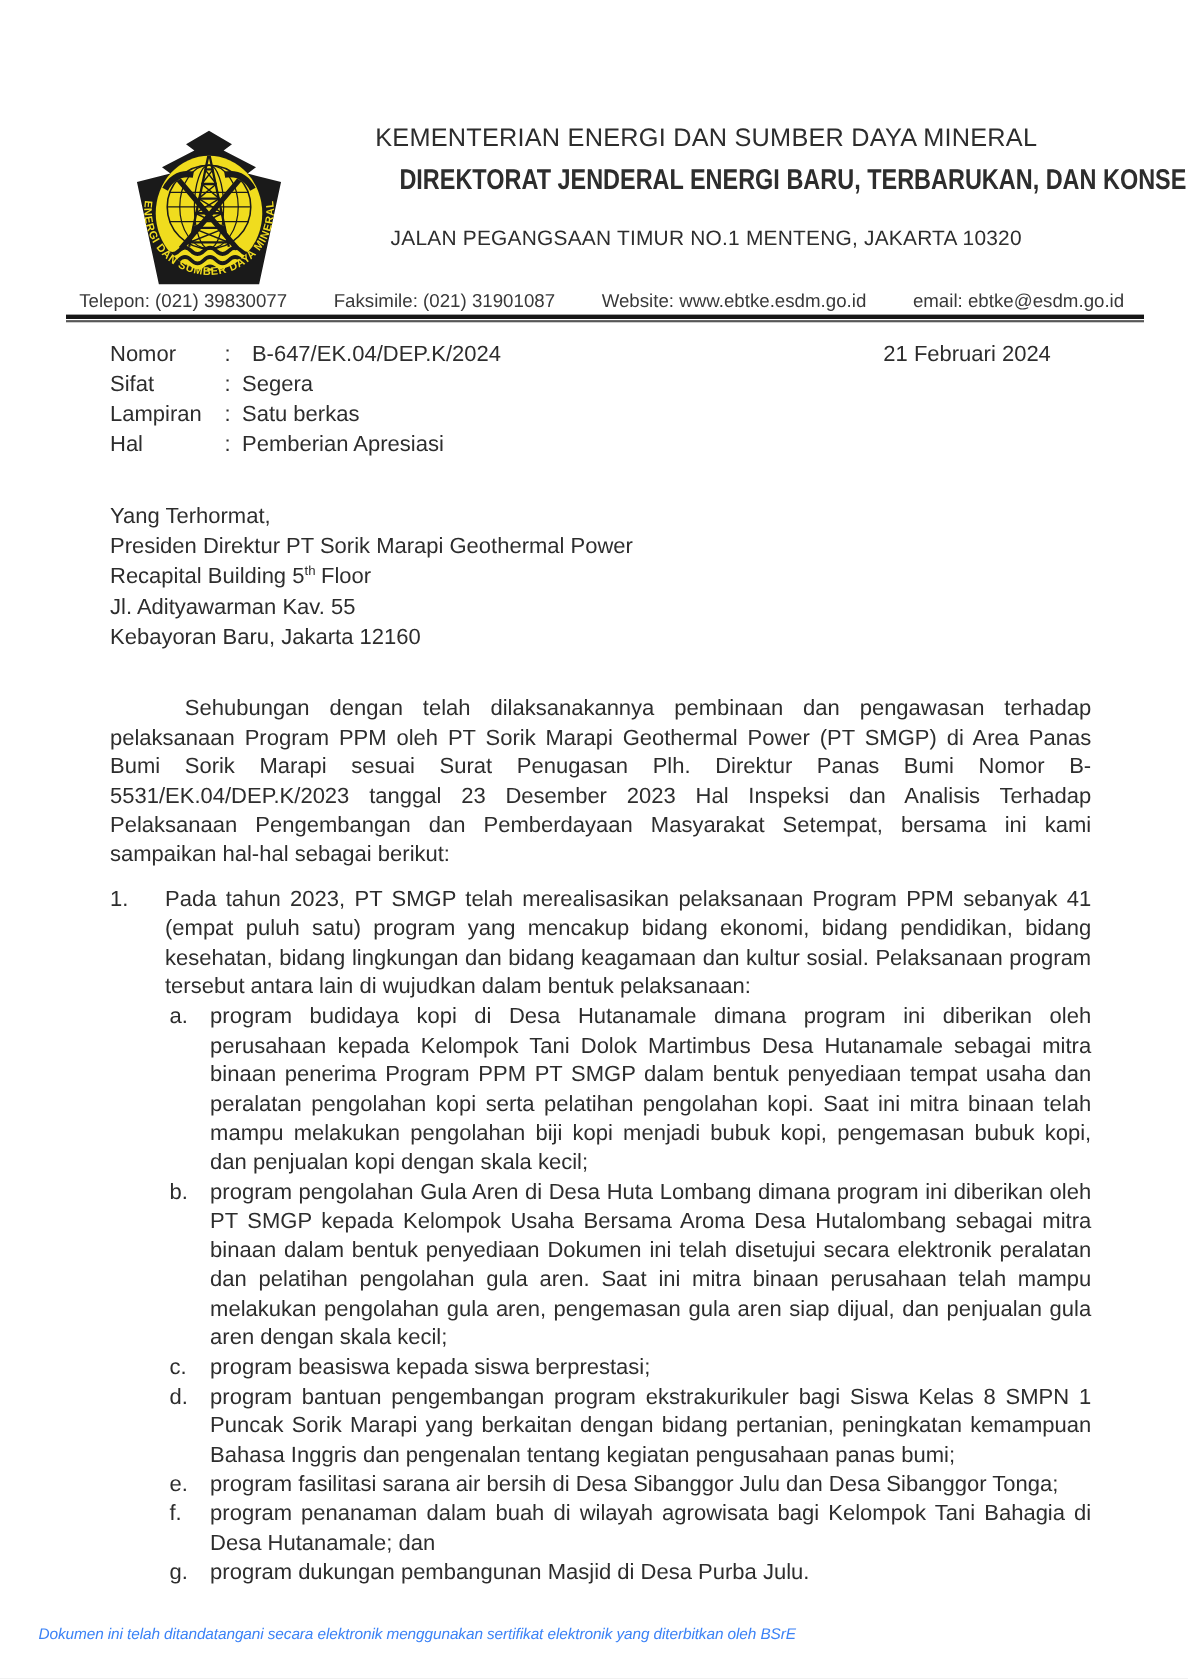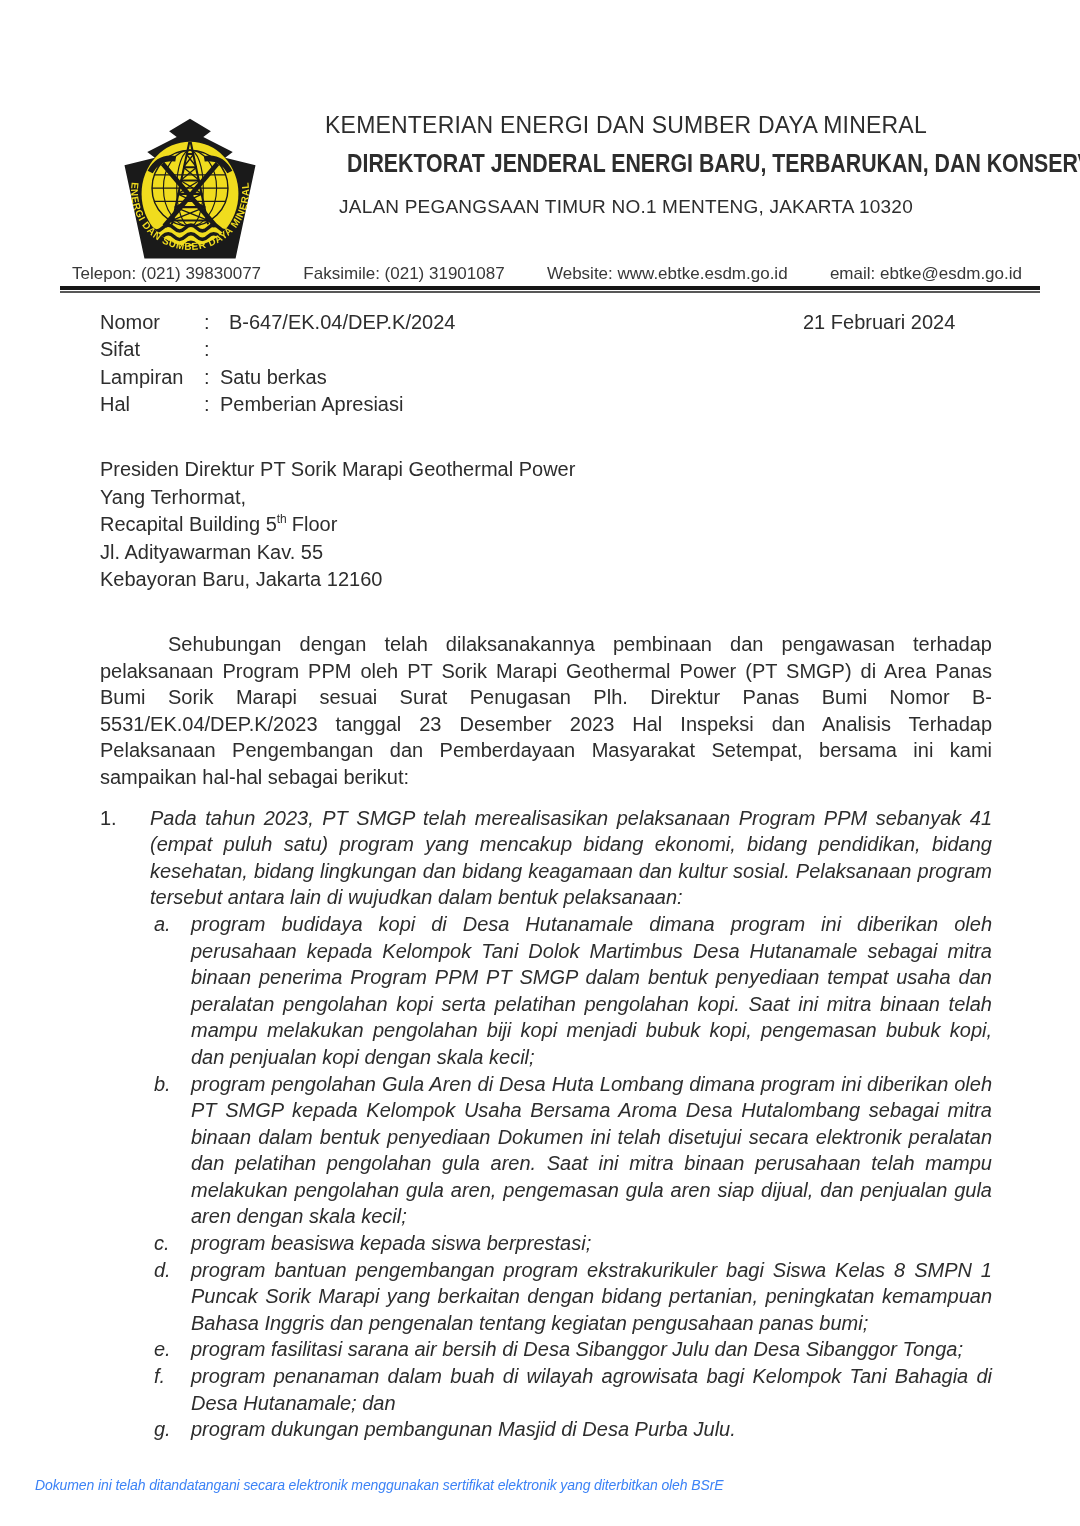"KEMENTERIAN ENERGI DAN SUMBER DAYA" .lh-text { left: 252px -> 268px }
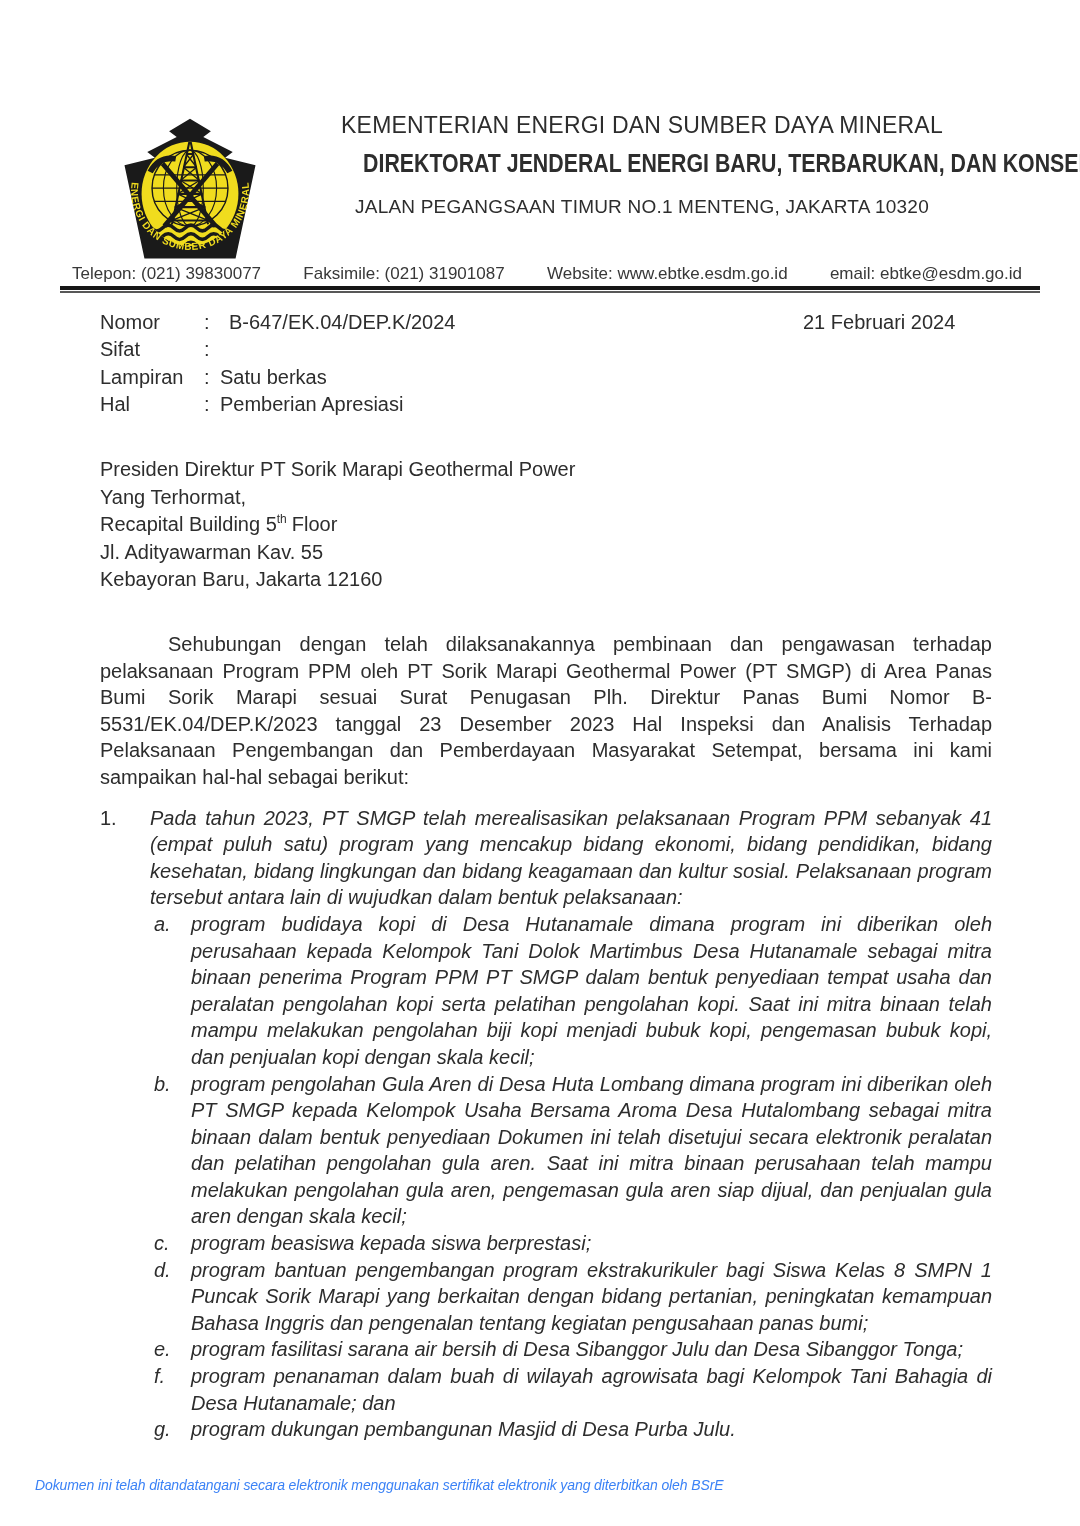"JALAN PEGANGSAAN TIMUR NO.1 MENTENG," .lh-l4 { margin-top: 13px -> 23px }
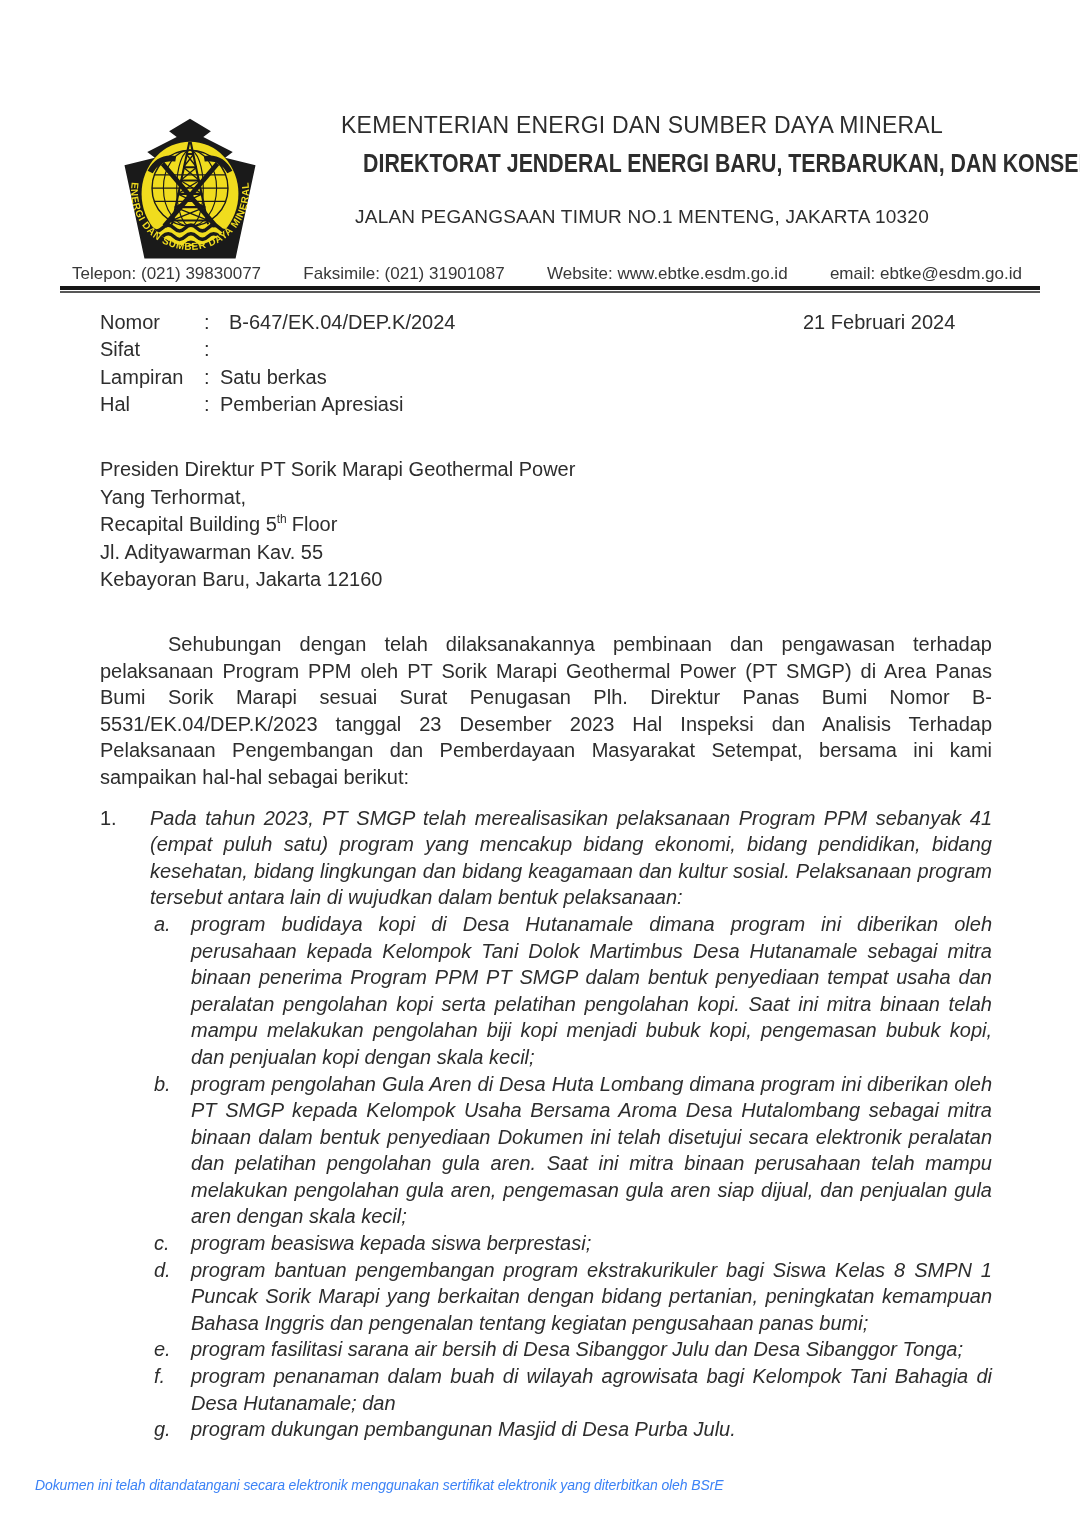"Segera" span.mvalue { html: none -> <span>Segera</span> }
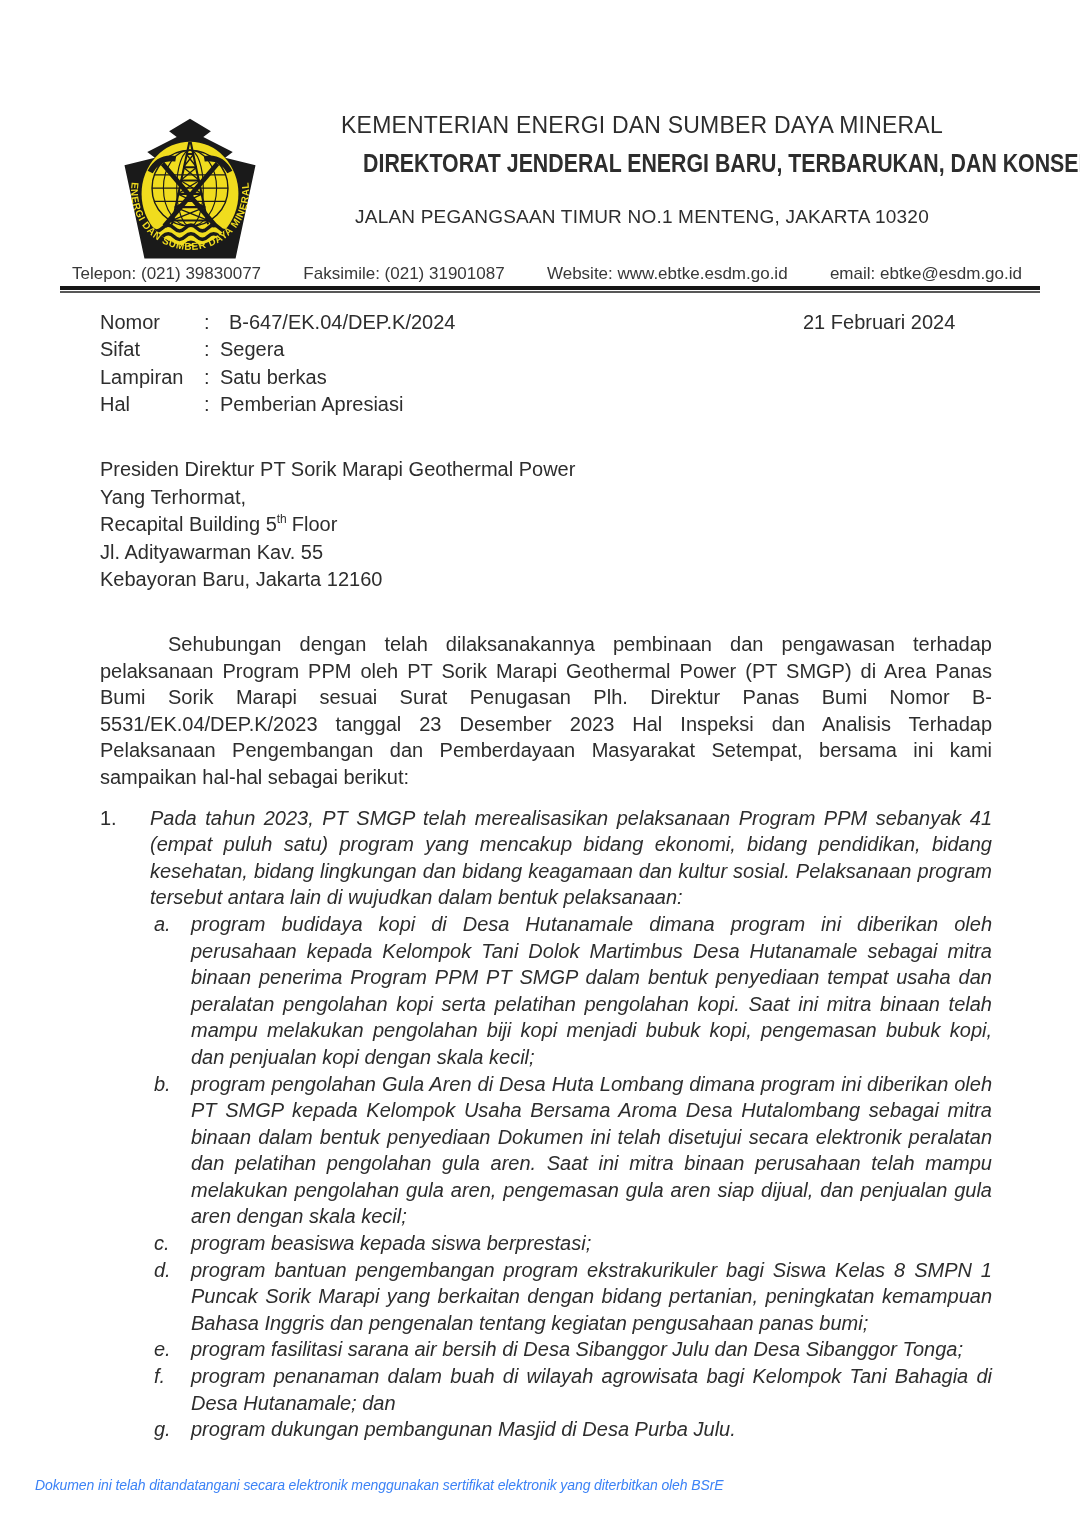"Presiden Direktur PT Sorik Marapi" div { order: before "Yang Terhormat," -> after "Yang Terhormat," }
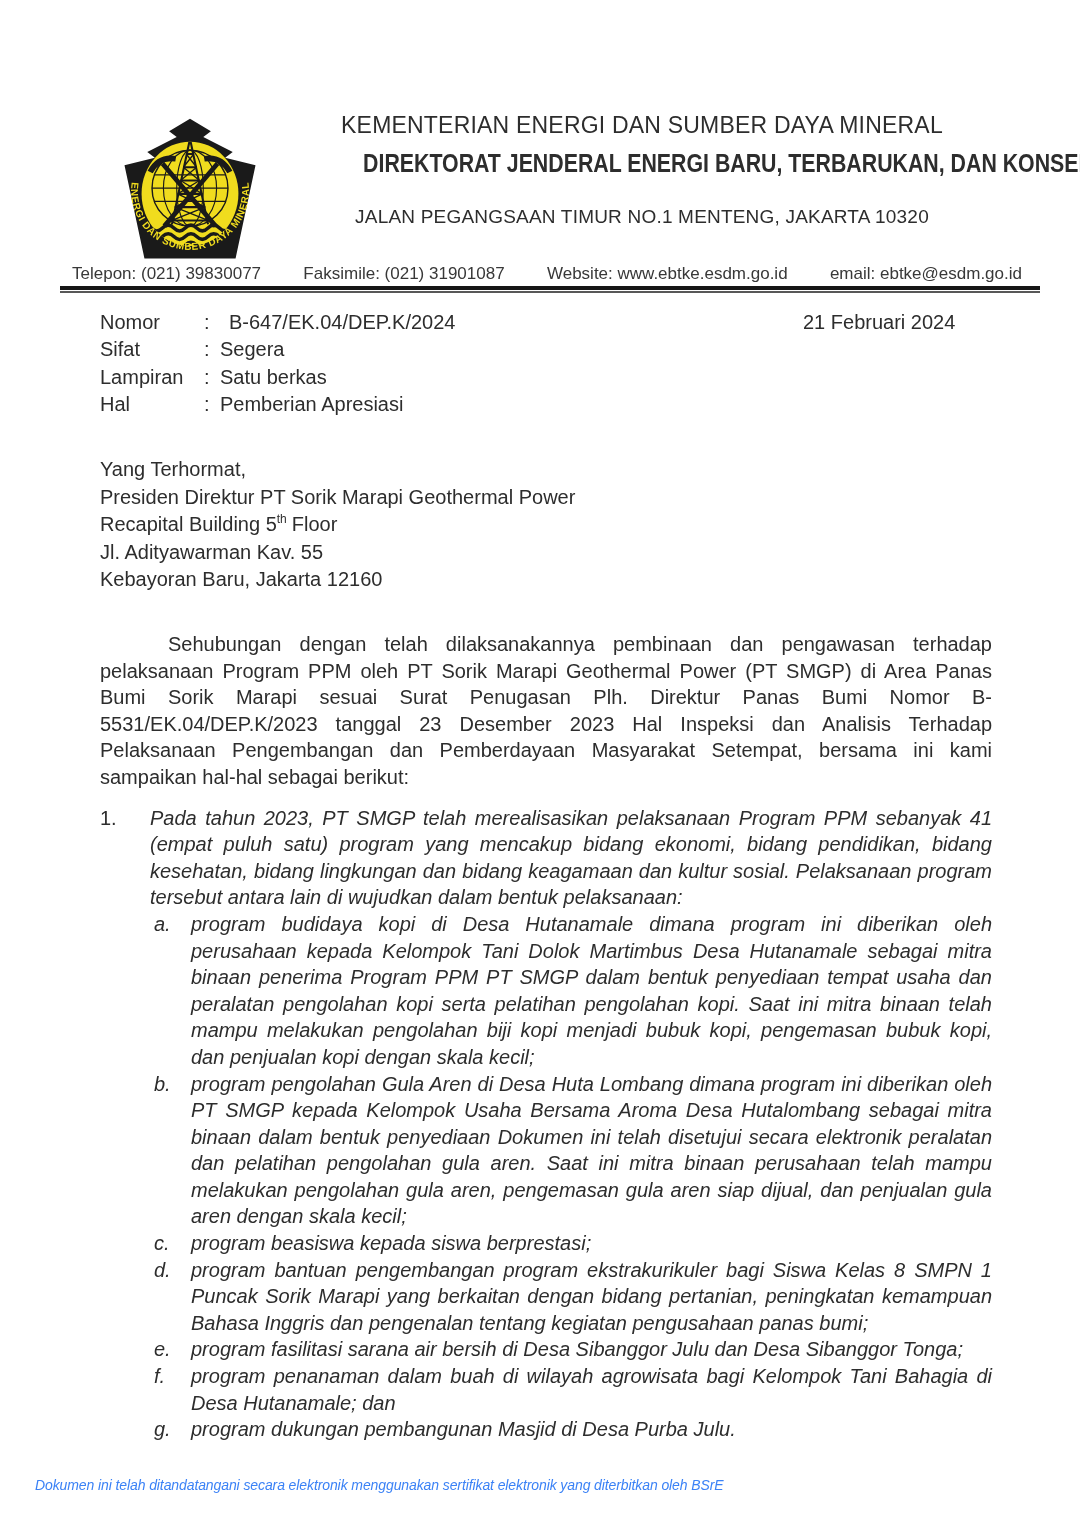"Pada tahun 2023, PT SMGP" .ibody { font-style: italic -> none }
